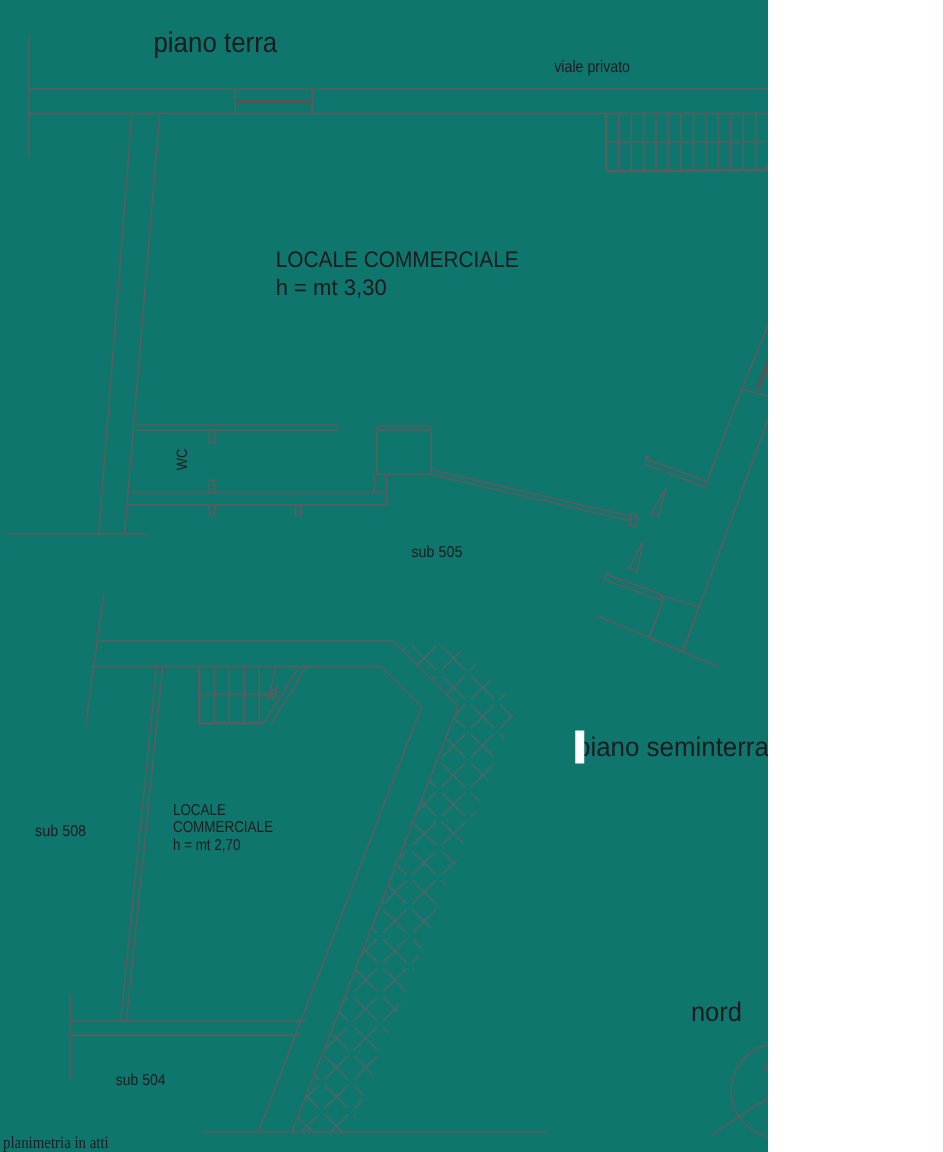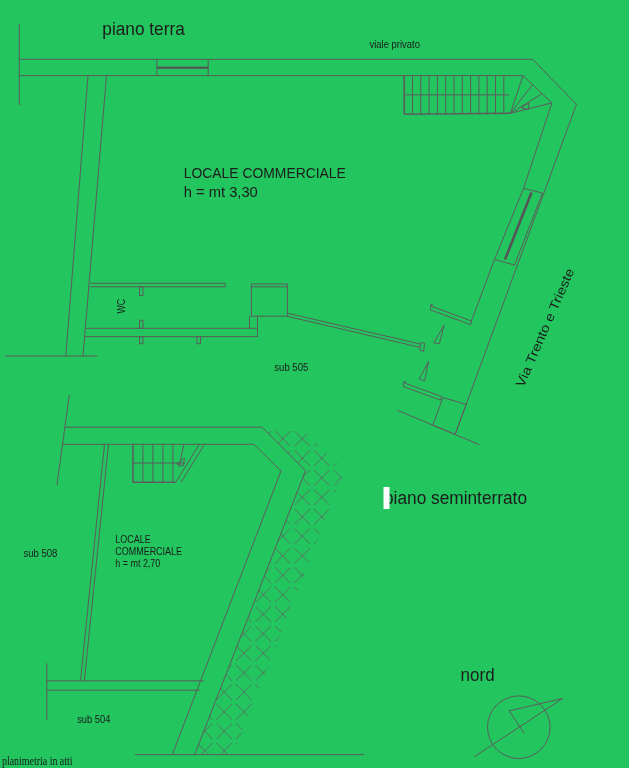"piano terra" .page { background: #22c55e -> #0f766e; width: 629px -> 512px }
